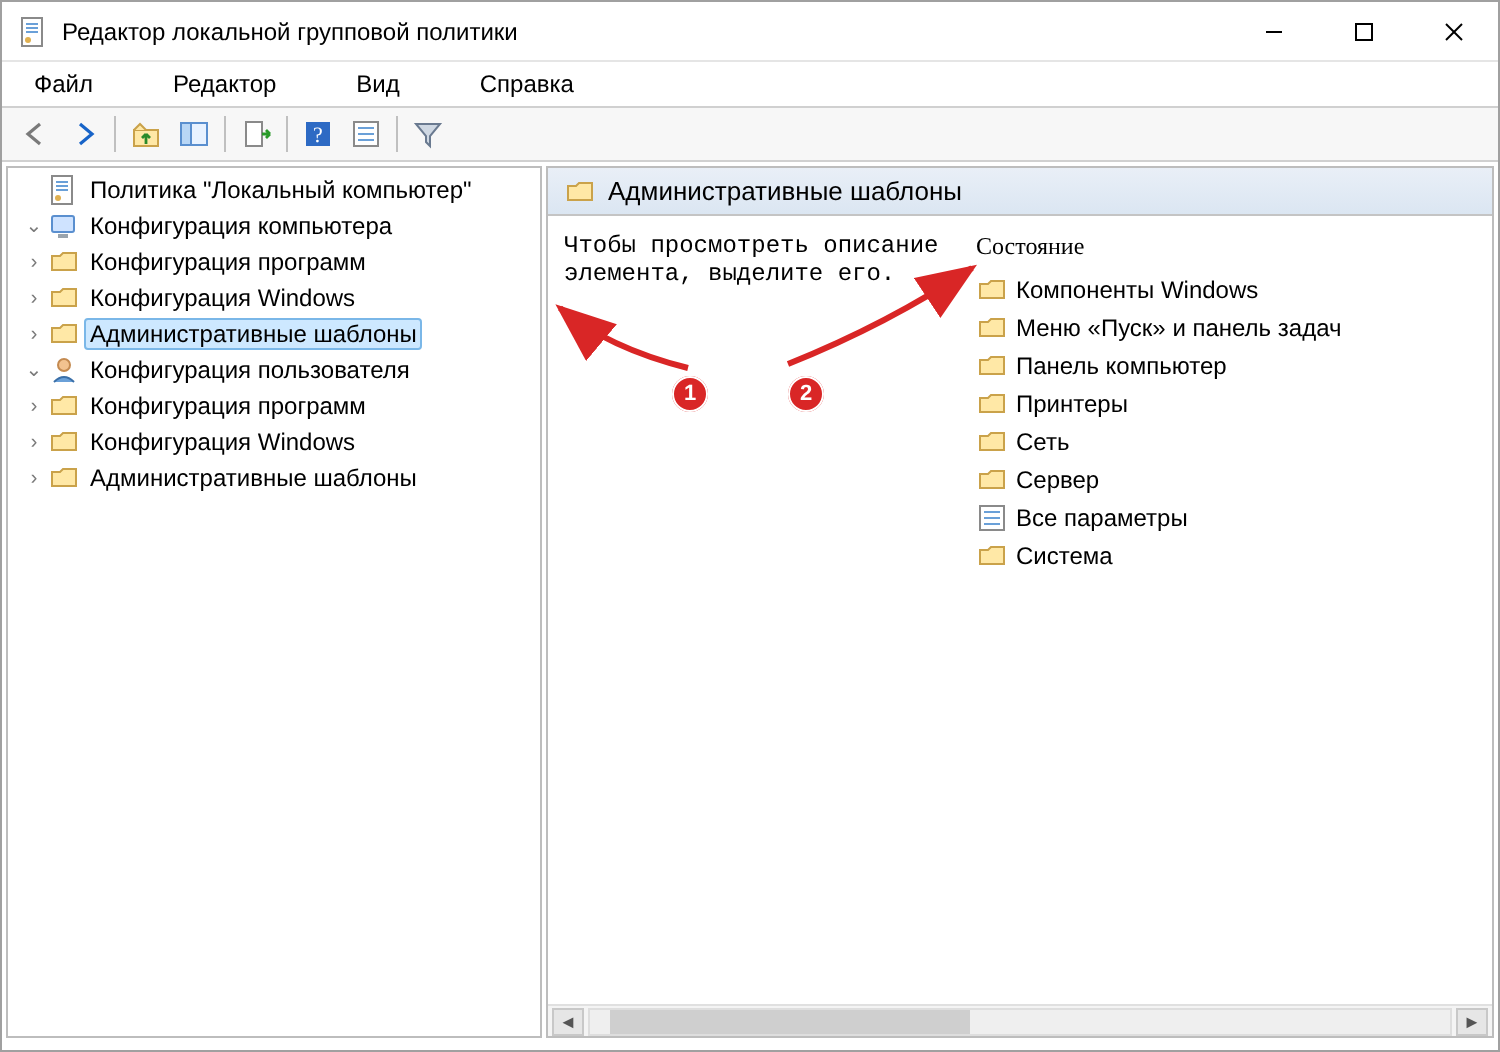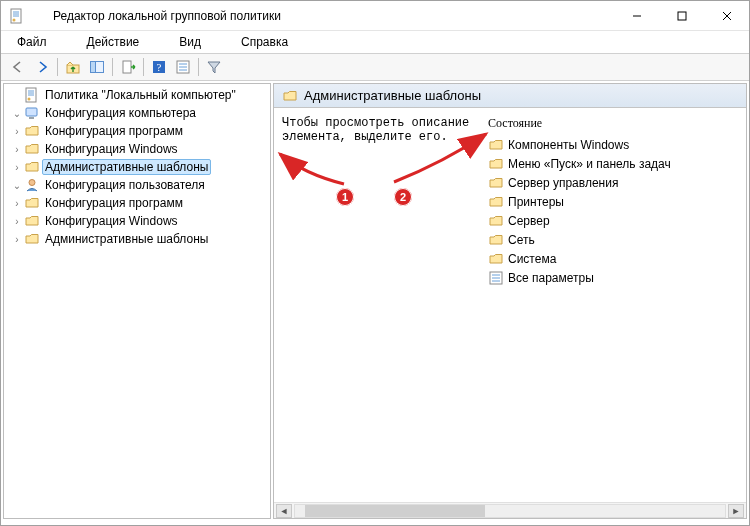"Редактор локальной групповой политики" .titlebar .title { margin-left: 22px -> none }
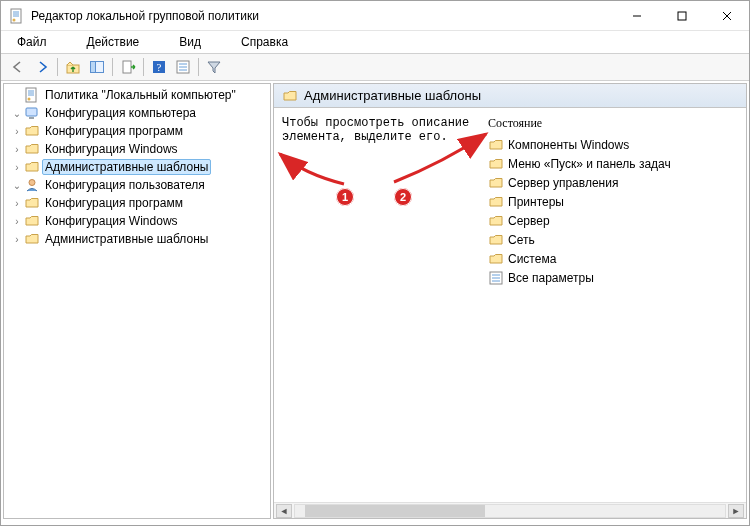"Действие" span { text: Действие -> Редактор }
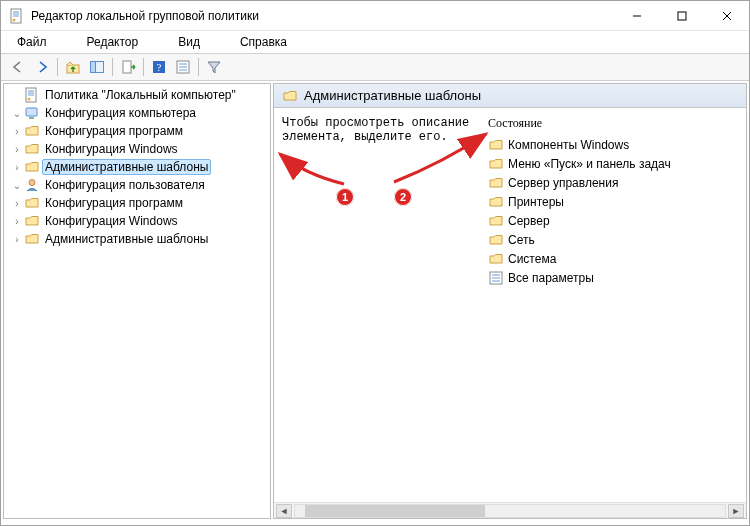"Сервер управления" span { text: Сервер управления -> Панель компьютер }
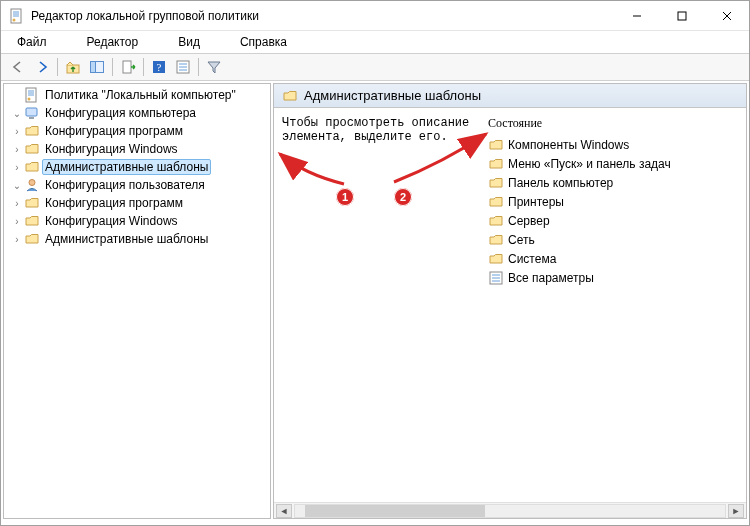"Сервер" div.r-item { order: before "Сеть" -> after "Сеть" }
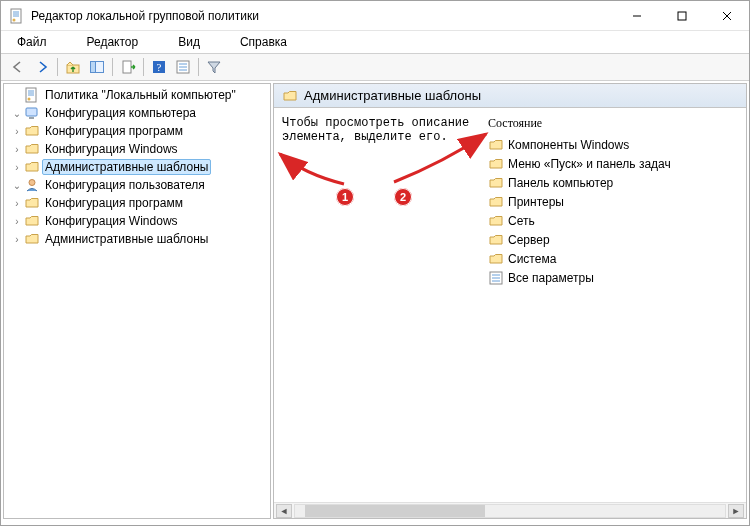"Система" div.r-item { order: before "Все параметры" -> after "Все параметры" }
